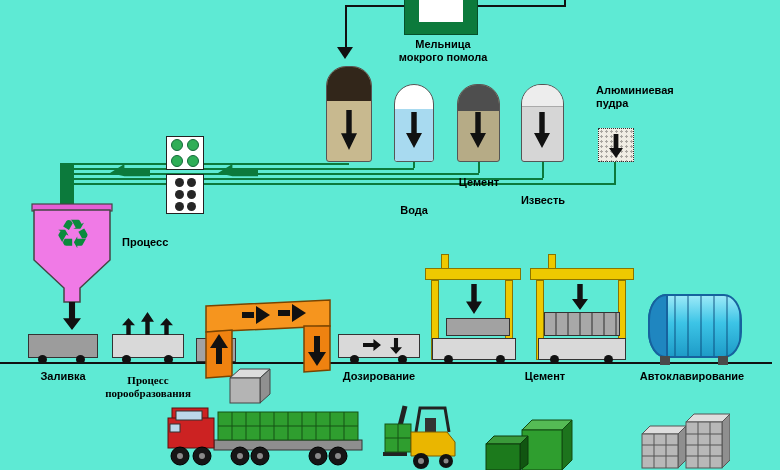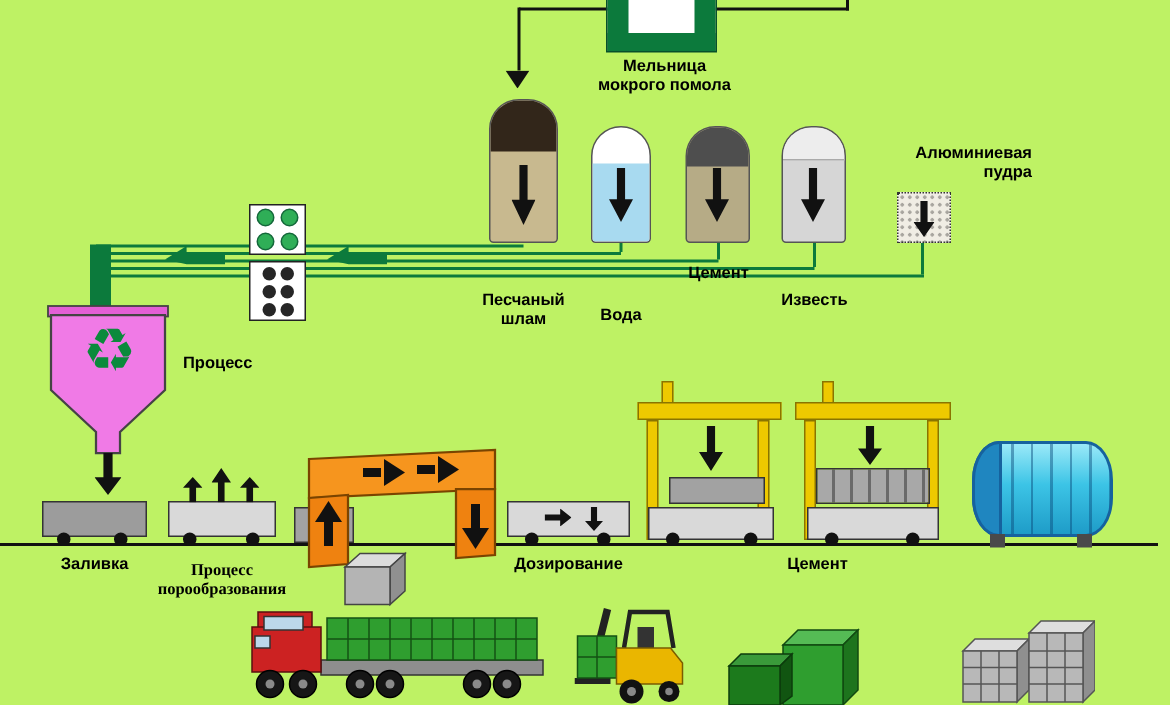"Мельница" .canvas { background: #bef264 -> #5eead4 }
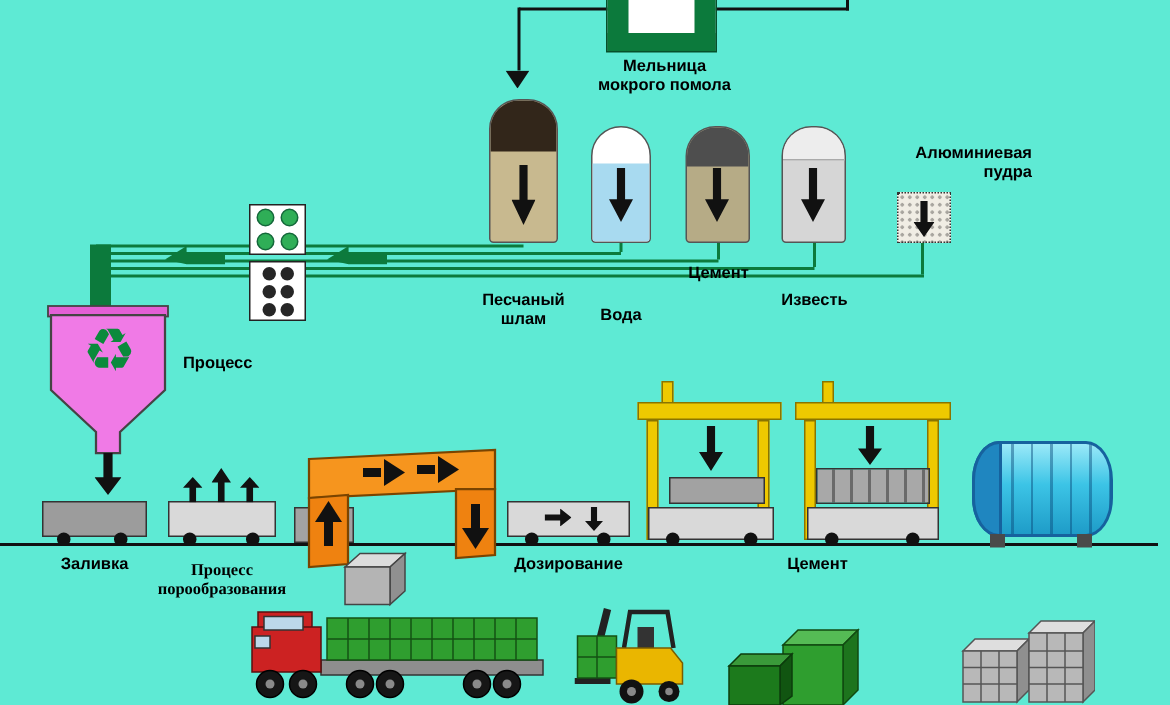"Алюминиевая" div.lbl { text-align: right -> left; top: 96px -> 84px }
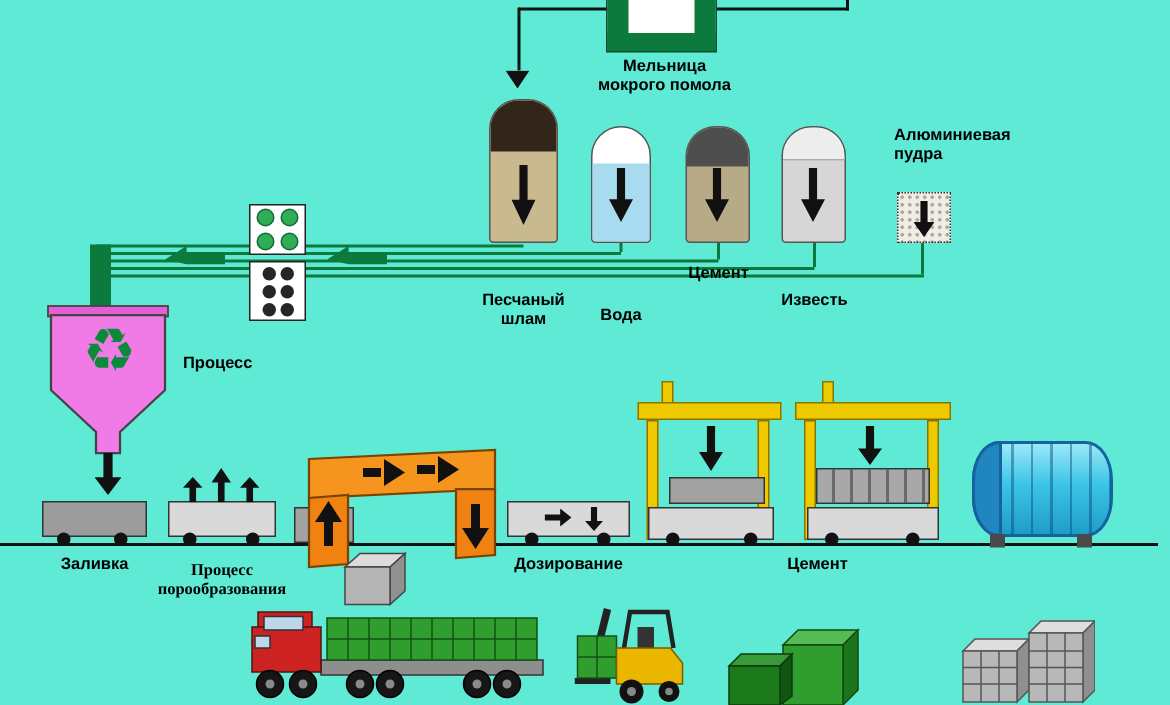"Песчаный" div.lbl { html: <div>Песчаный шлам</div> -> none }
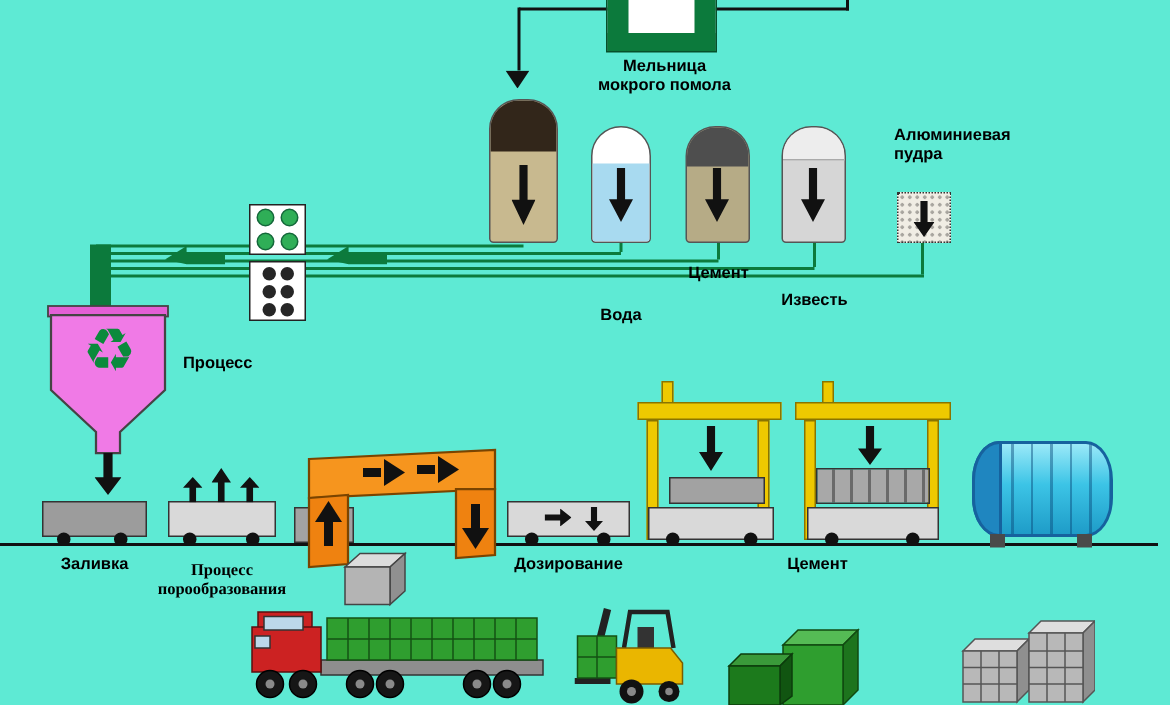"Автоклавирование" div.lbl { html: none -> <div>Автоклавирование</div> }
